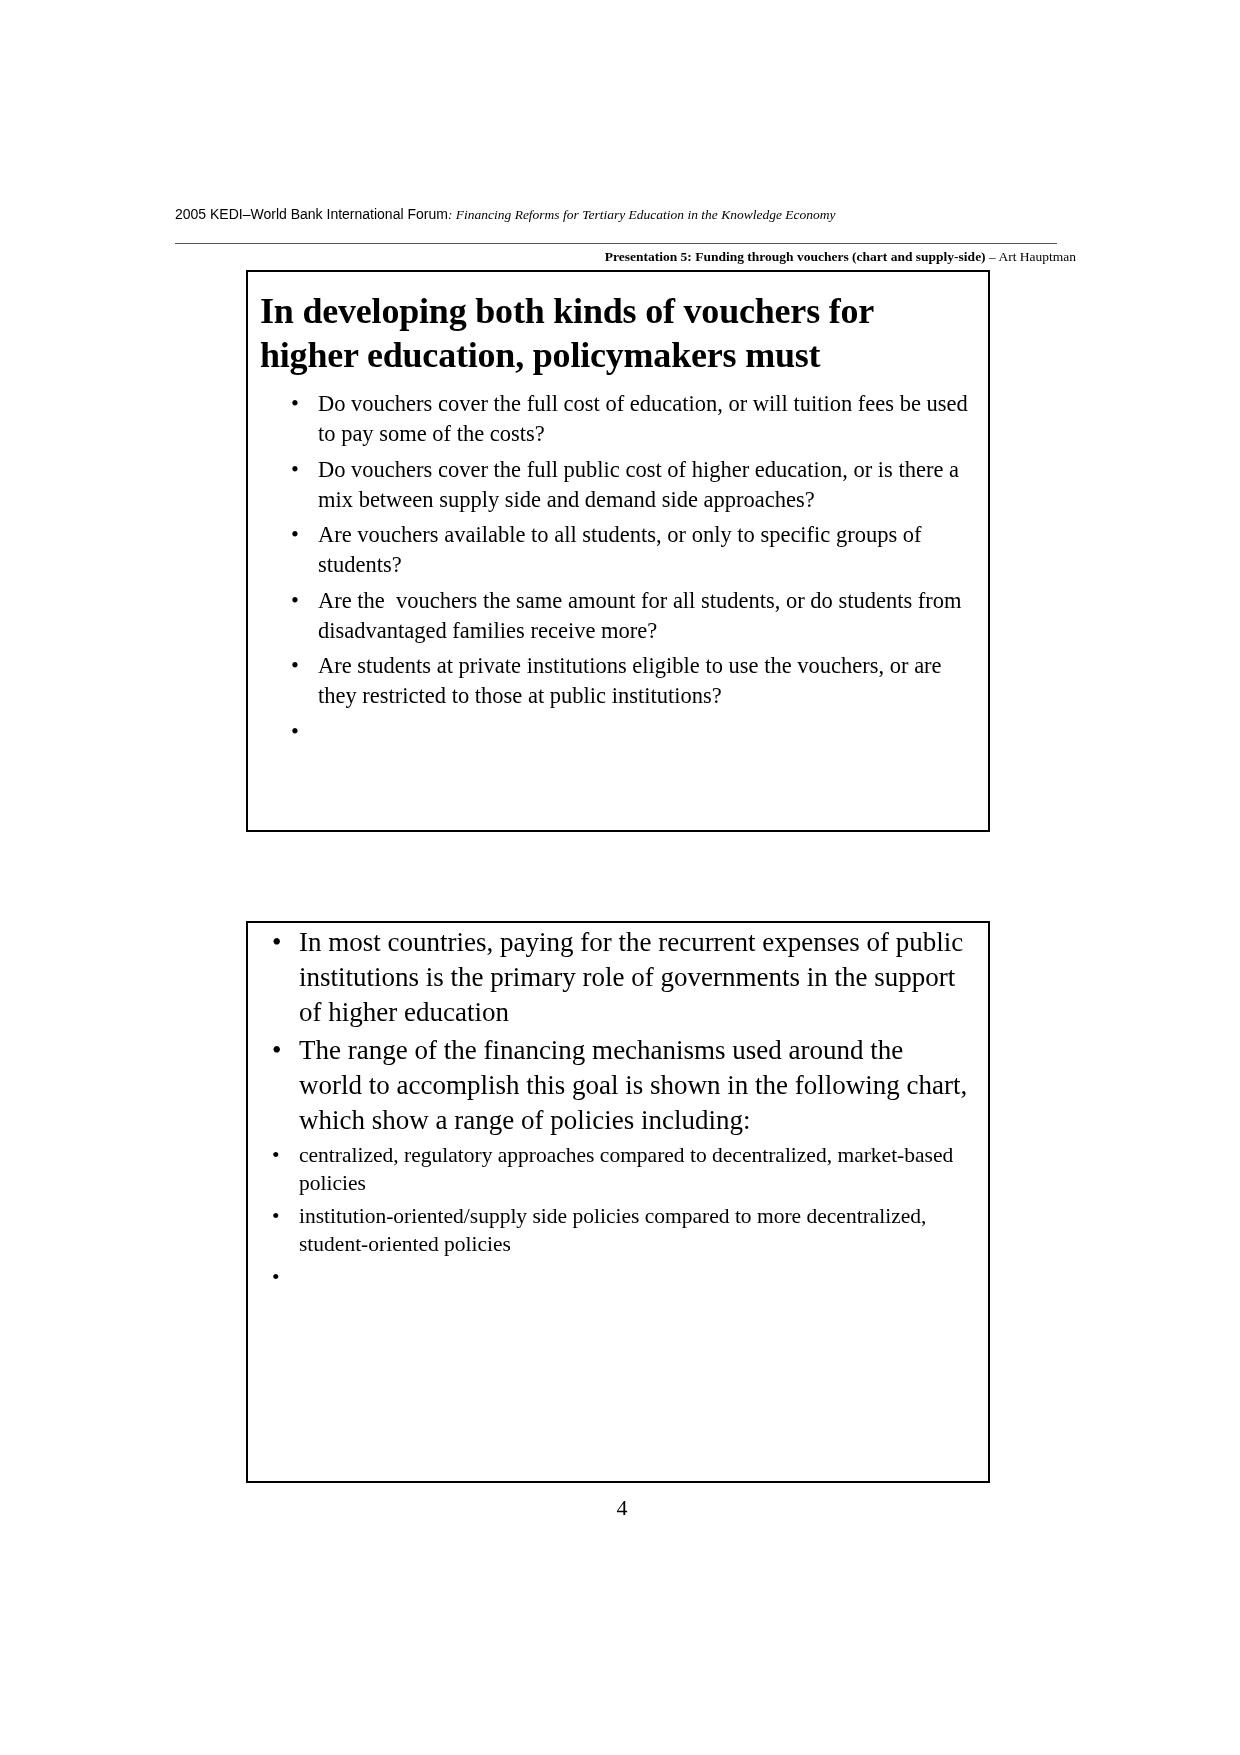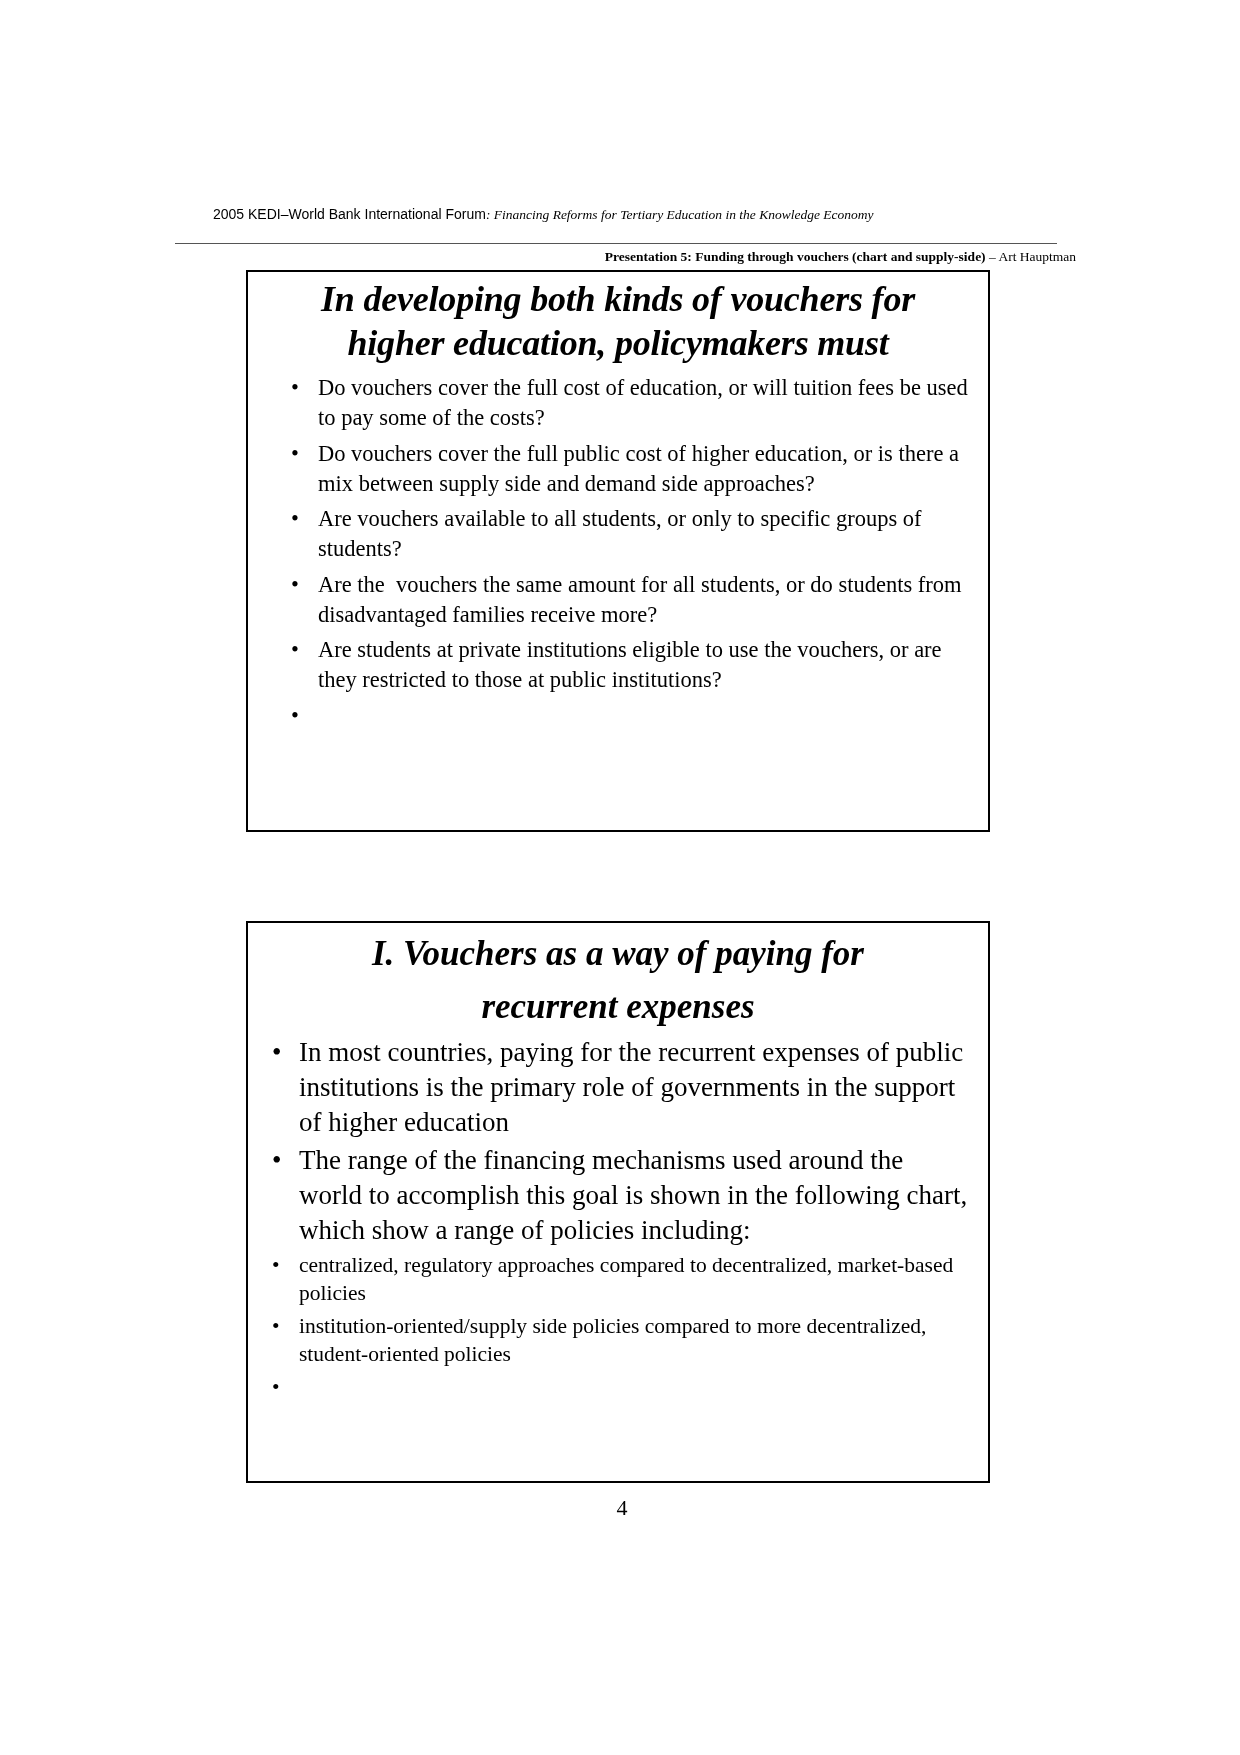"2005 KEDI–World Bank International Forum" .page-header .forum { margin-left: 38px -> none }
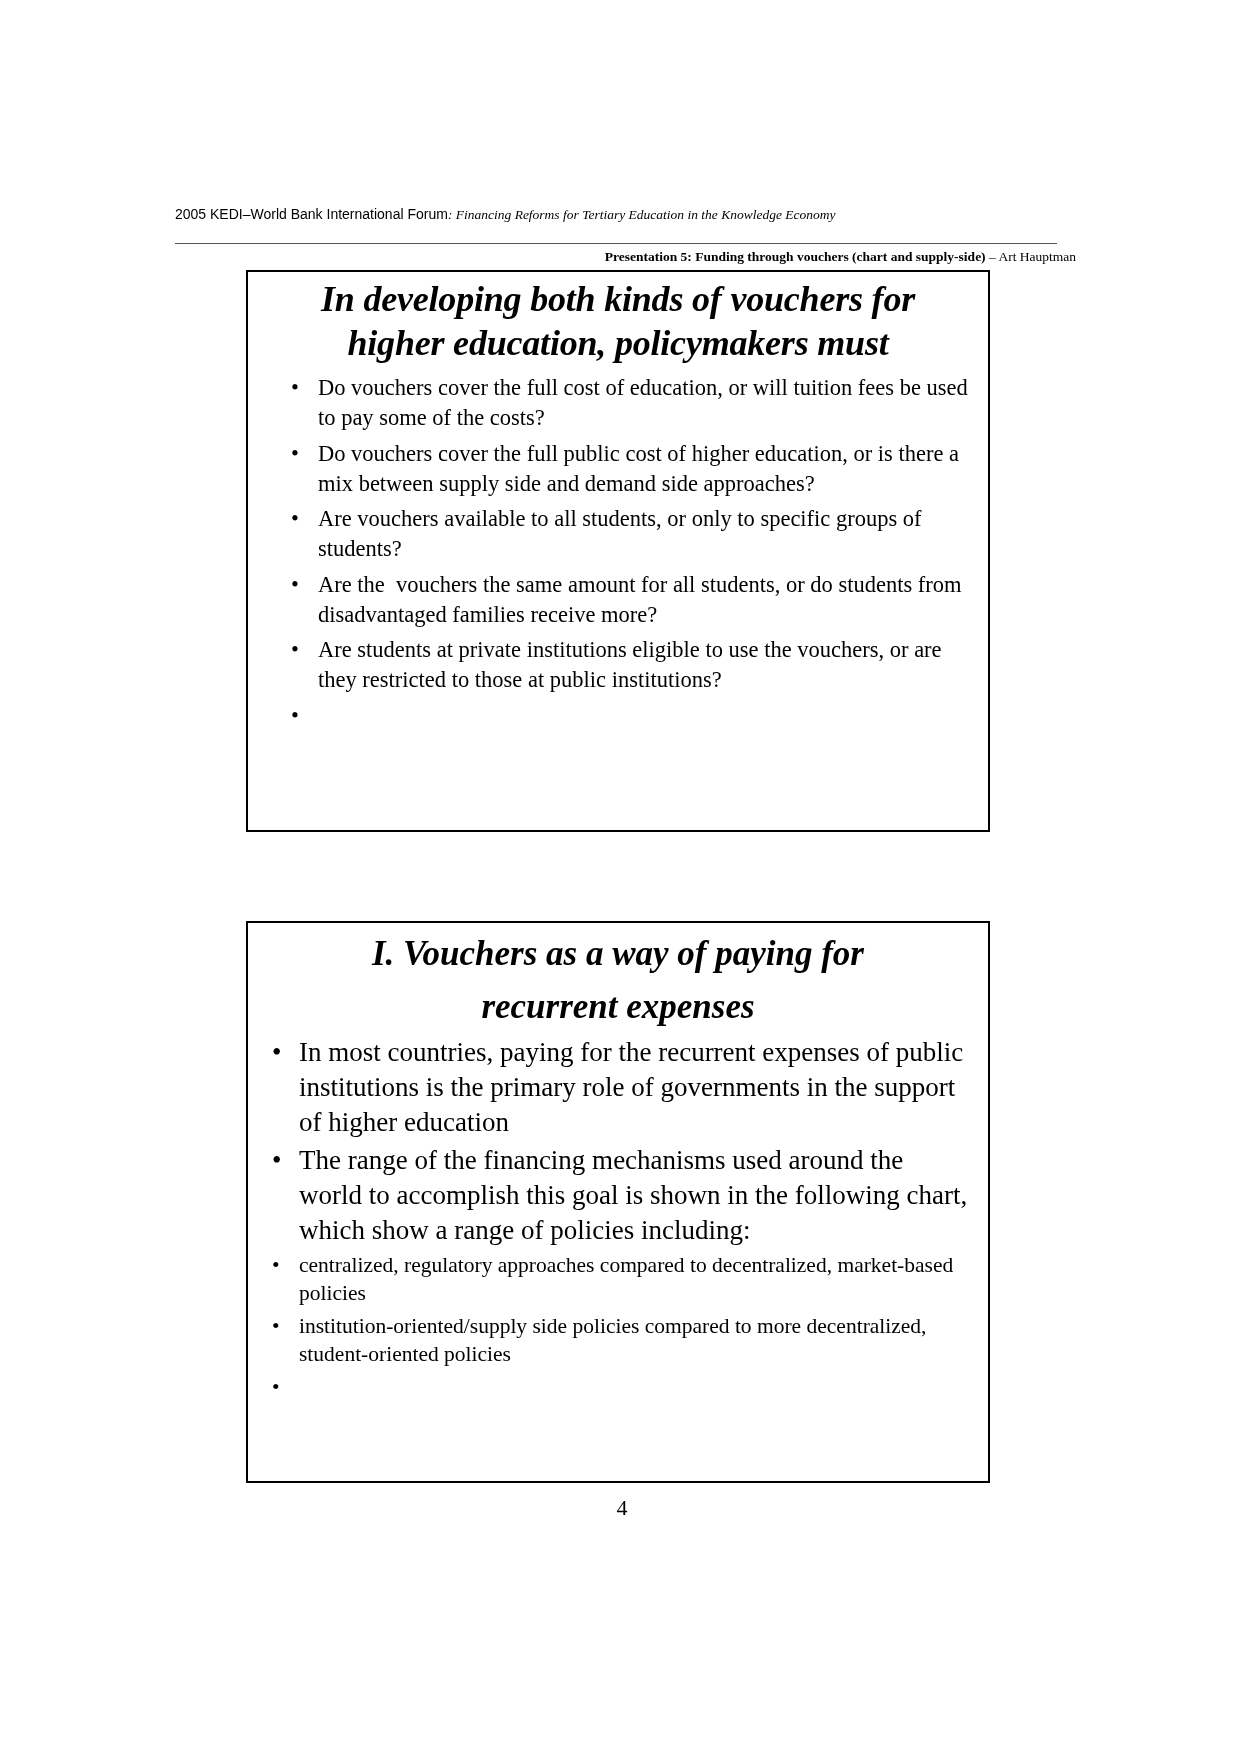"In developing both kinds of" .slide-title { font-style: italic -> none; margin: 0 -> 12px; text-align: center -> none }
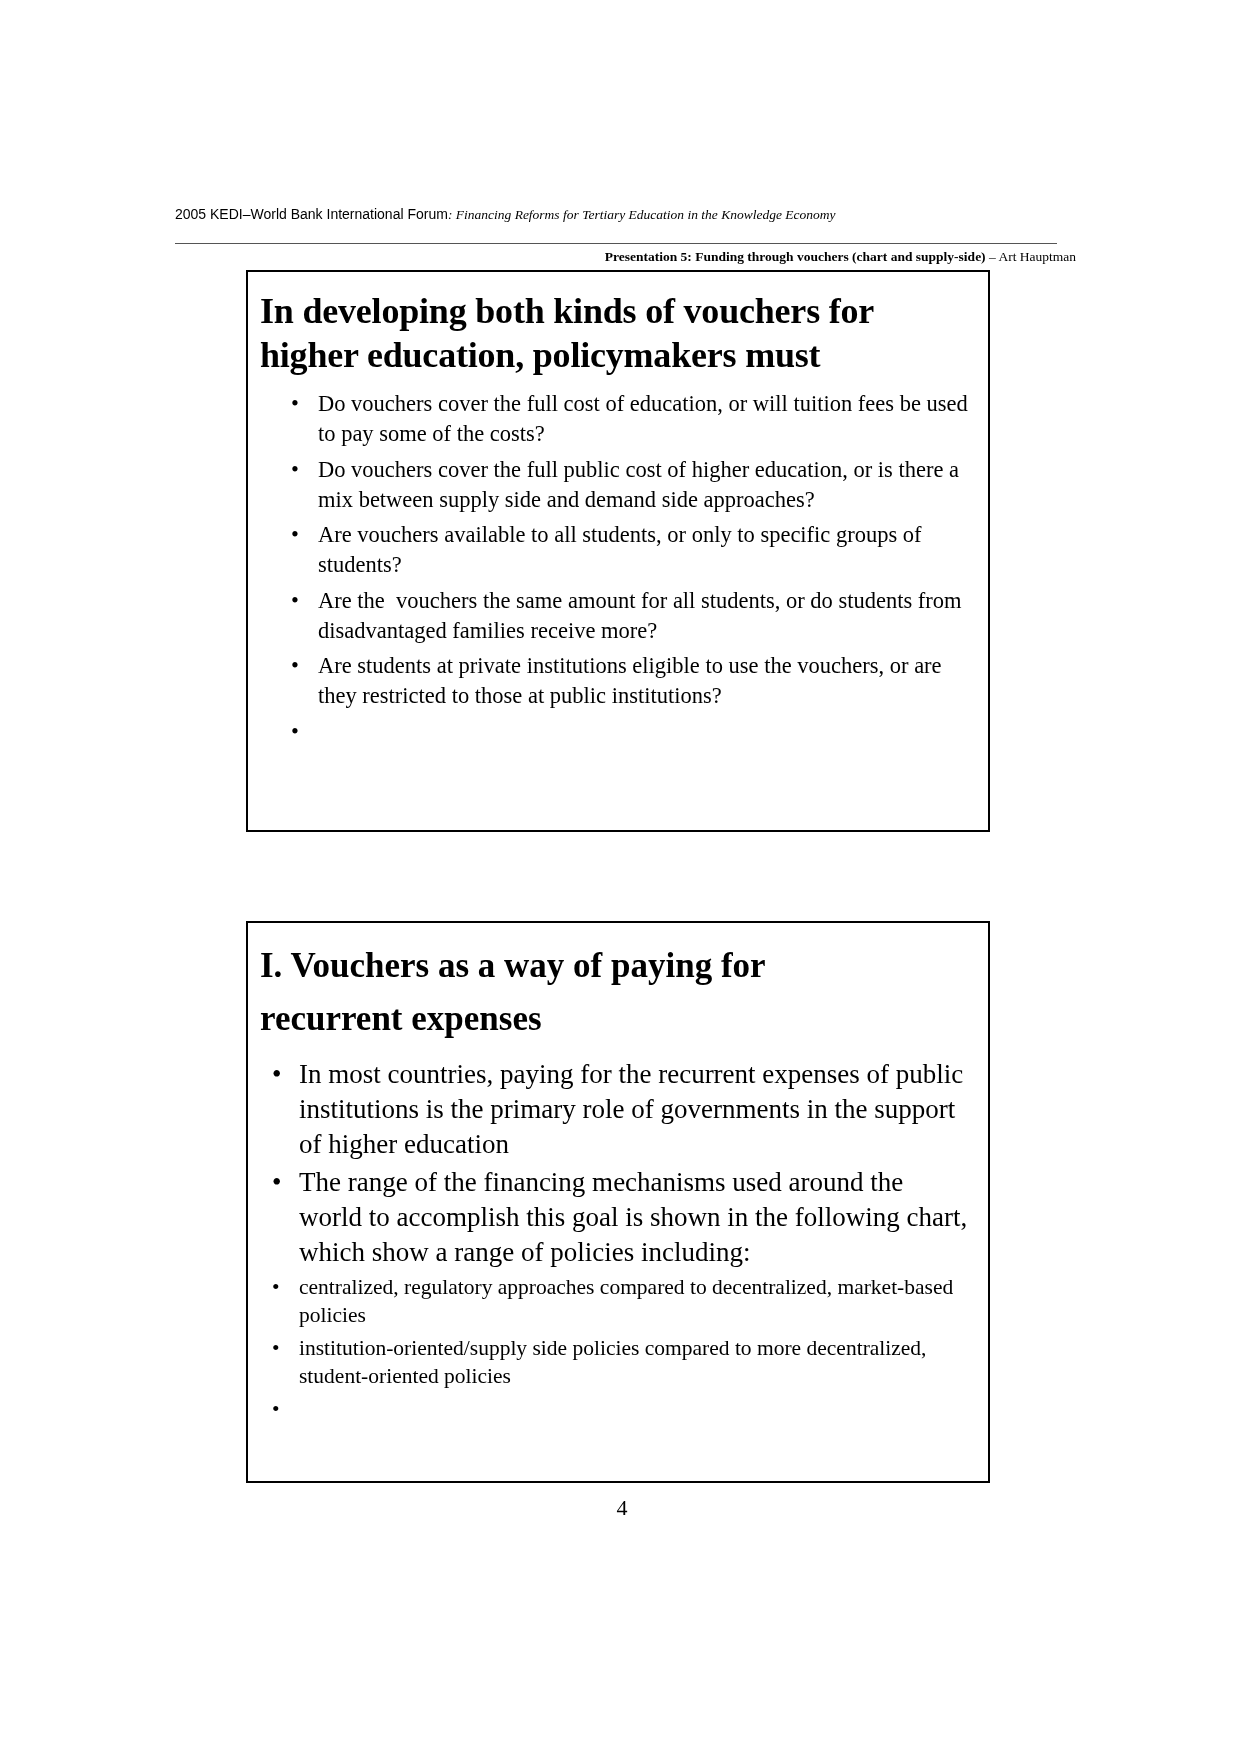"I. Vouchers as a way" h2.slide-title { html: <h2> <span>I. Vouchers as a way of paying for</span><br> <span>recurrent expenses</span> </h2> -> none }
